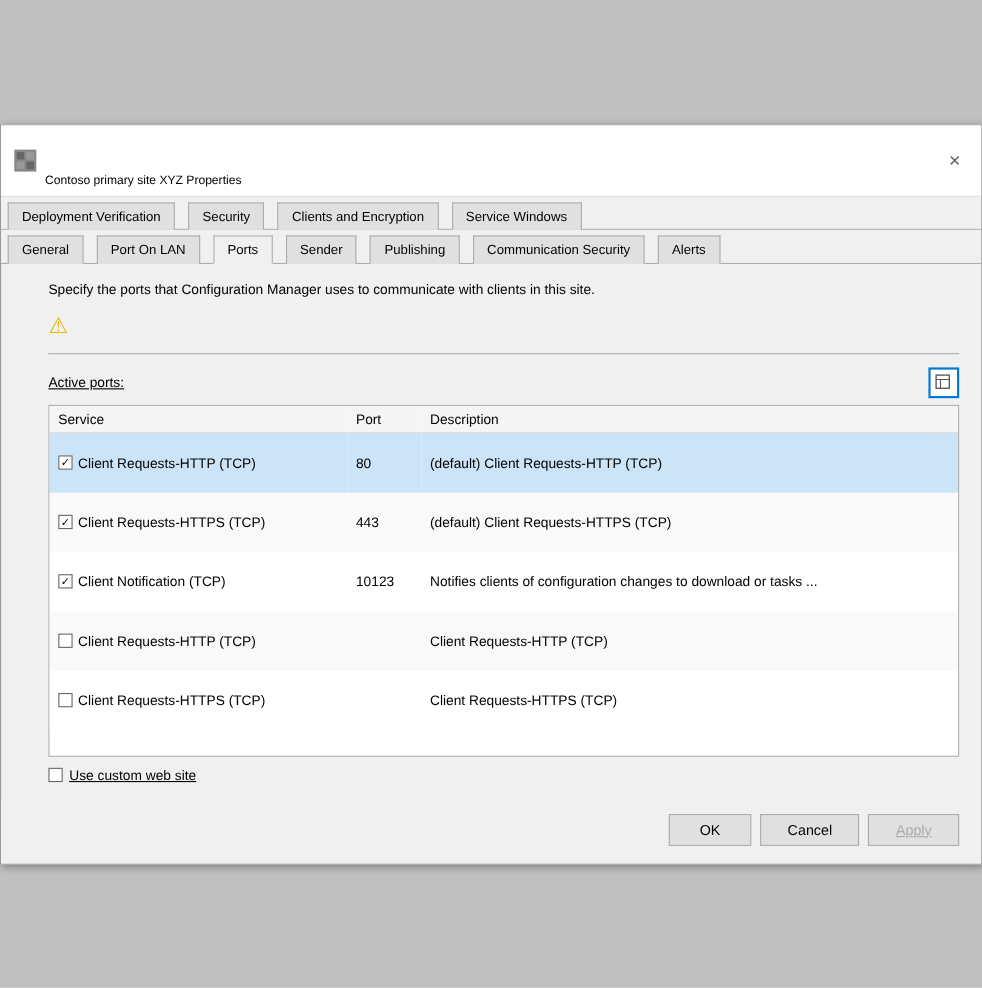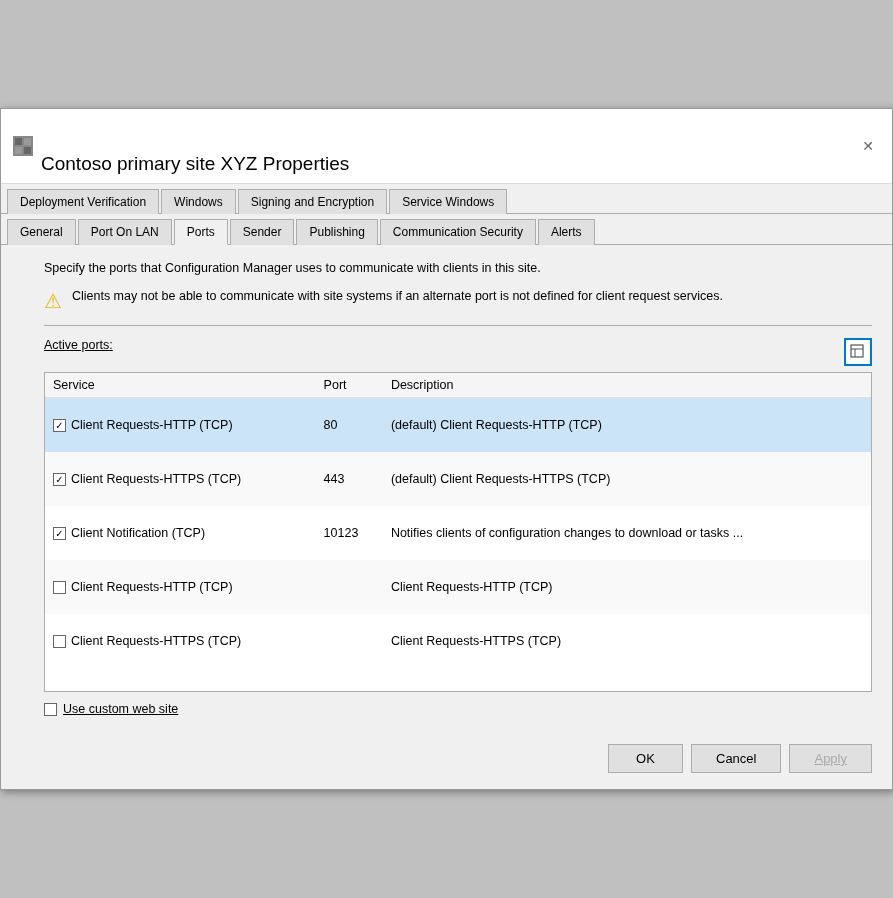"Contoso primary site XYZ Properties" .title-text { font-size: 19px -> 11px }
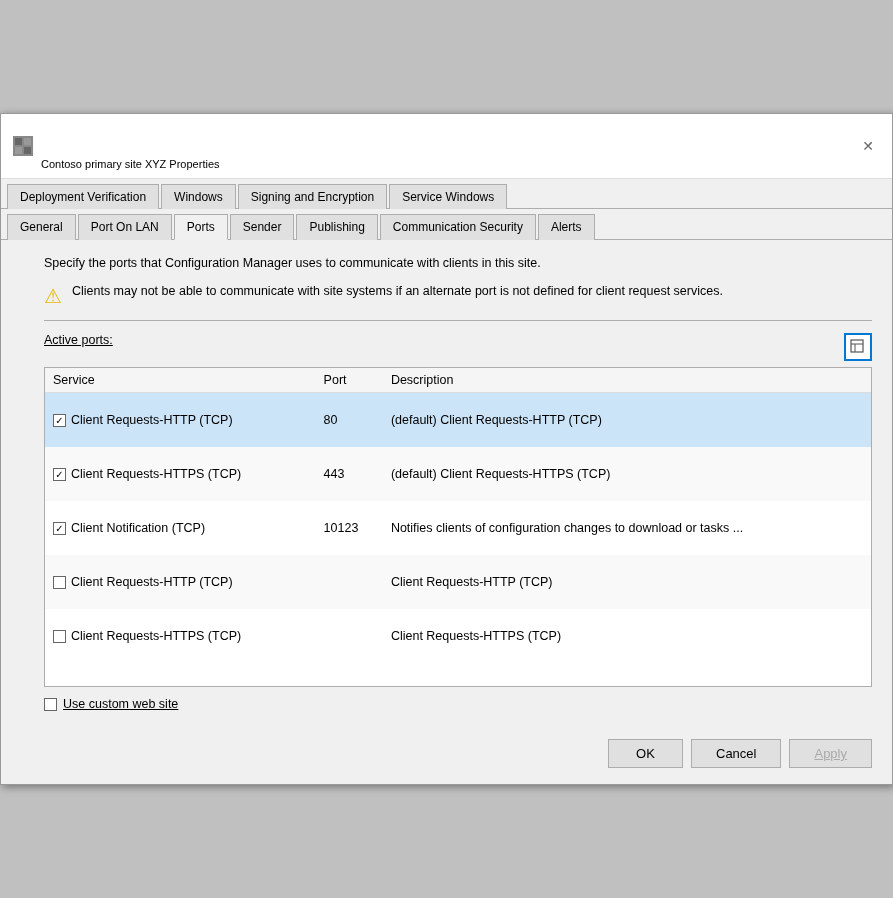"Deployment Verification" .tabs-row1, .tabs-row2 { gap: 2px -> 12px }
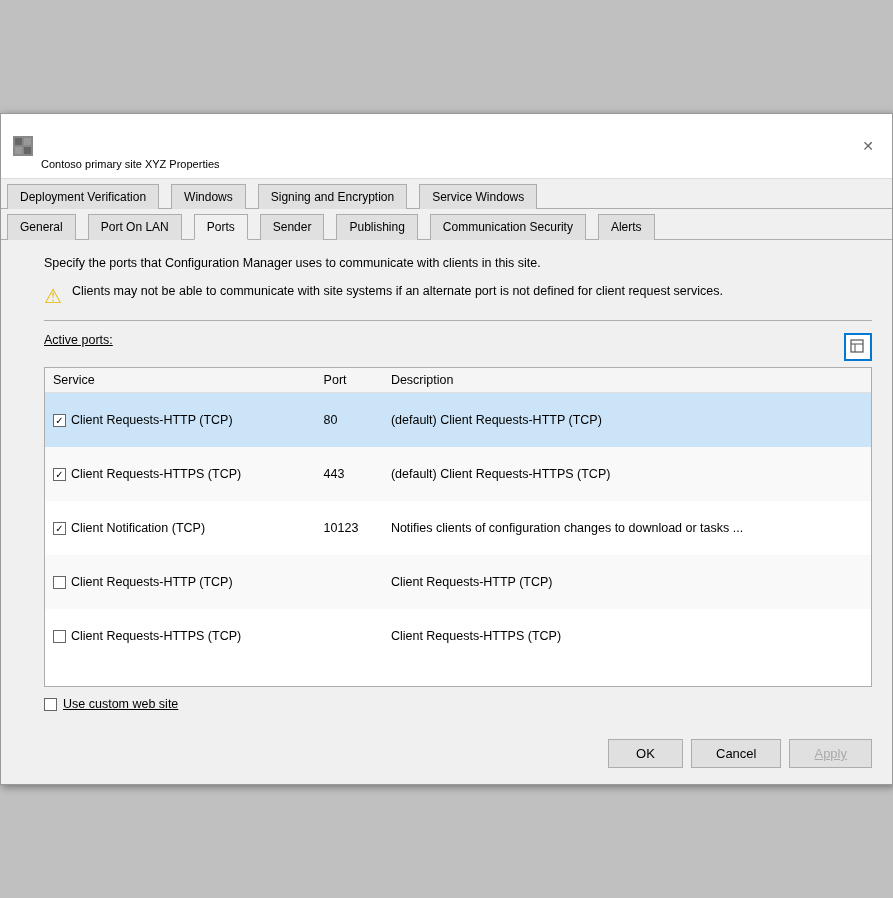"Windows" div.tab { text: Windows -> Security }
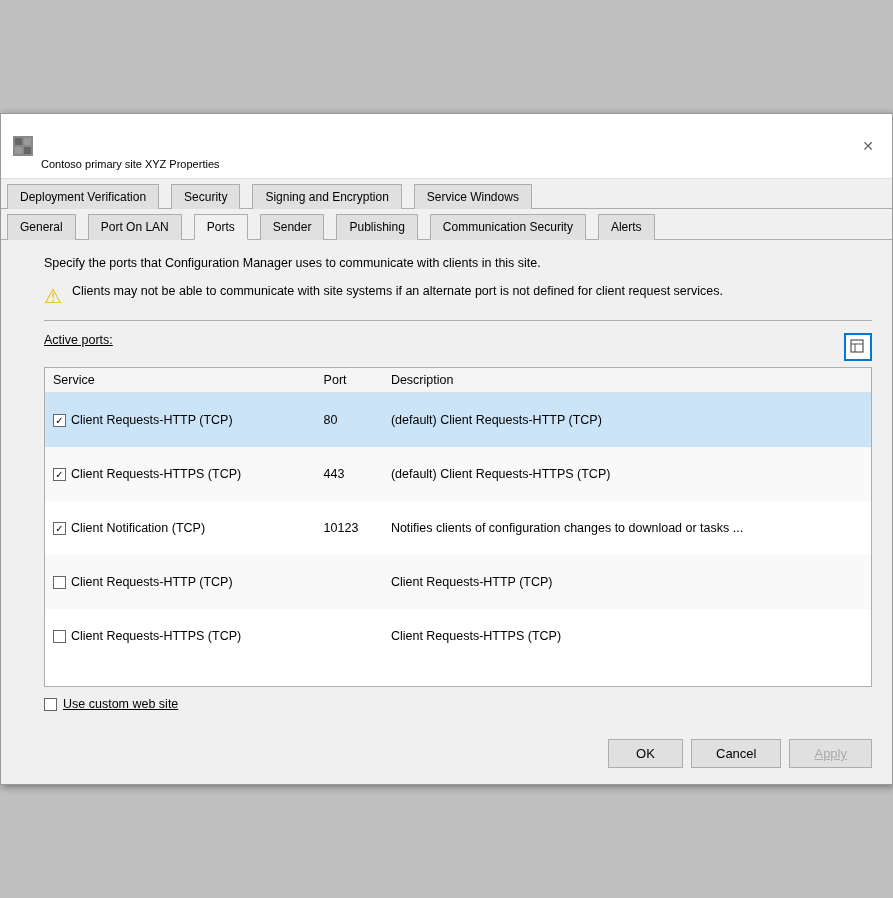"Signing and Encryption" div.tab { text: Signing -> Clients }
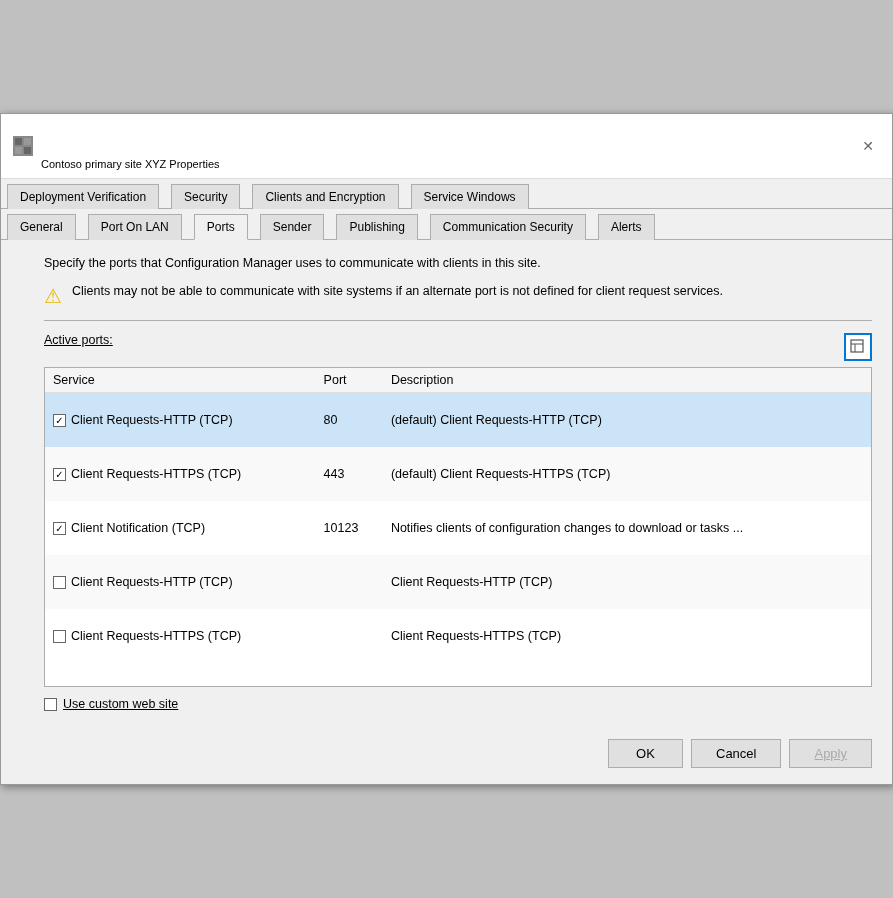"Clients may not be able" span.warning-text { html: <span>Clients may not be able to communicate with site systems if an alternate port is not defined for client request services.</span> -> none }
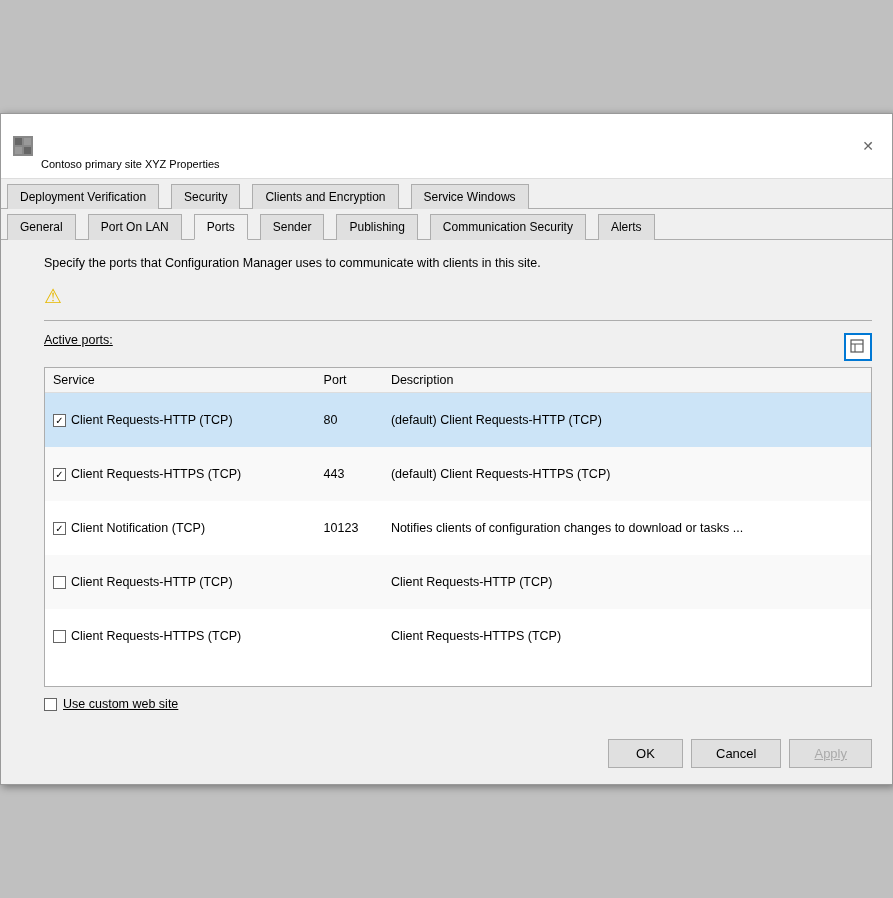"Active ports:" .active-ports-header { align-items: flex-start -> center }
